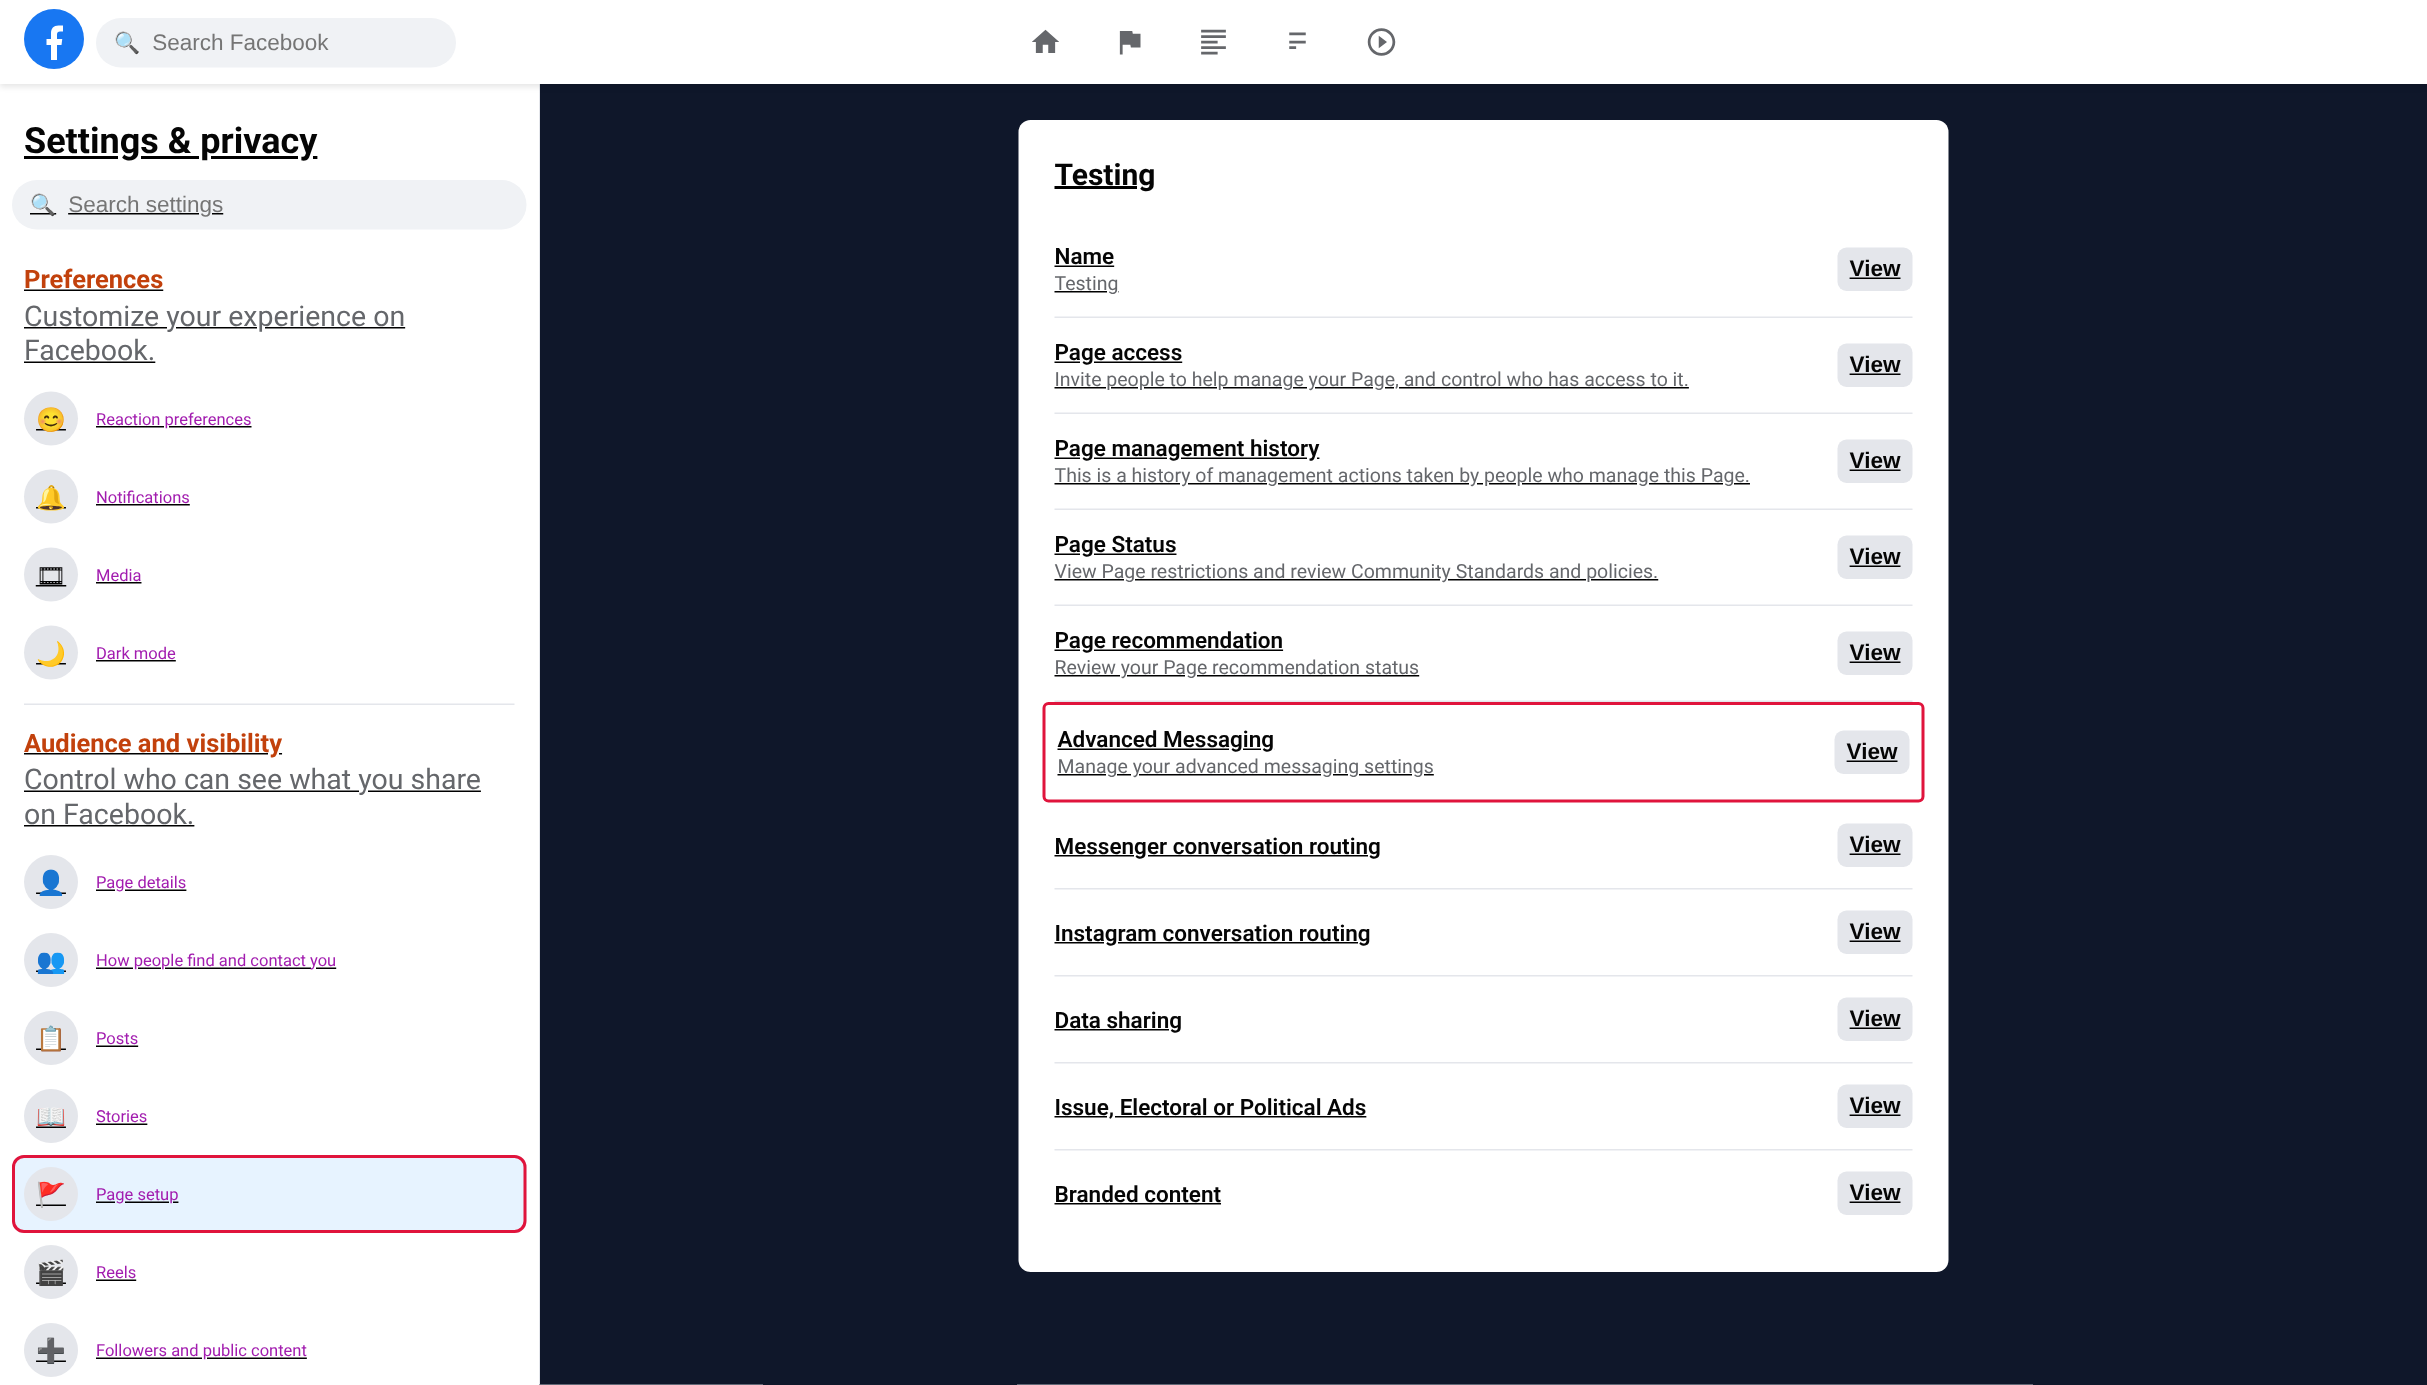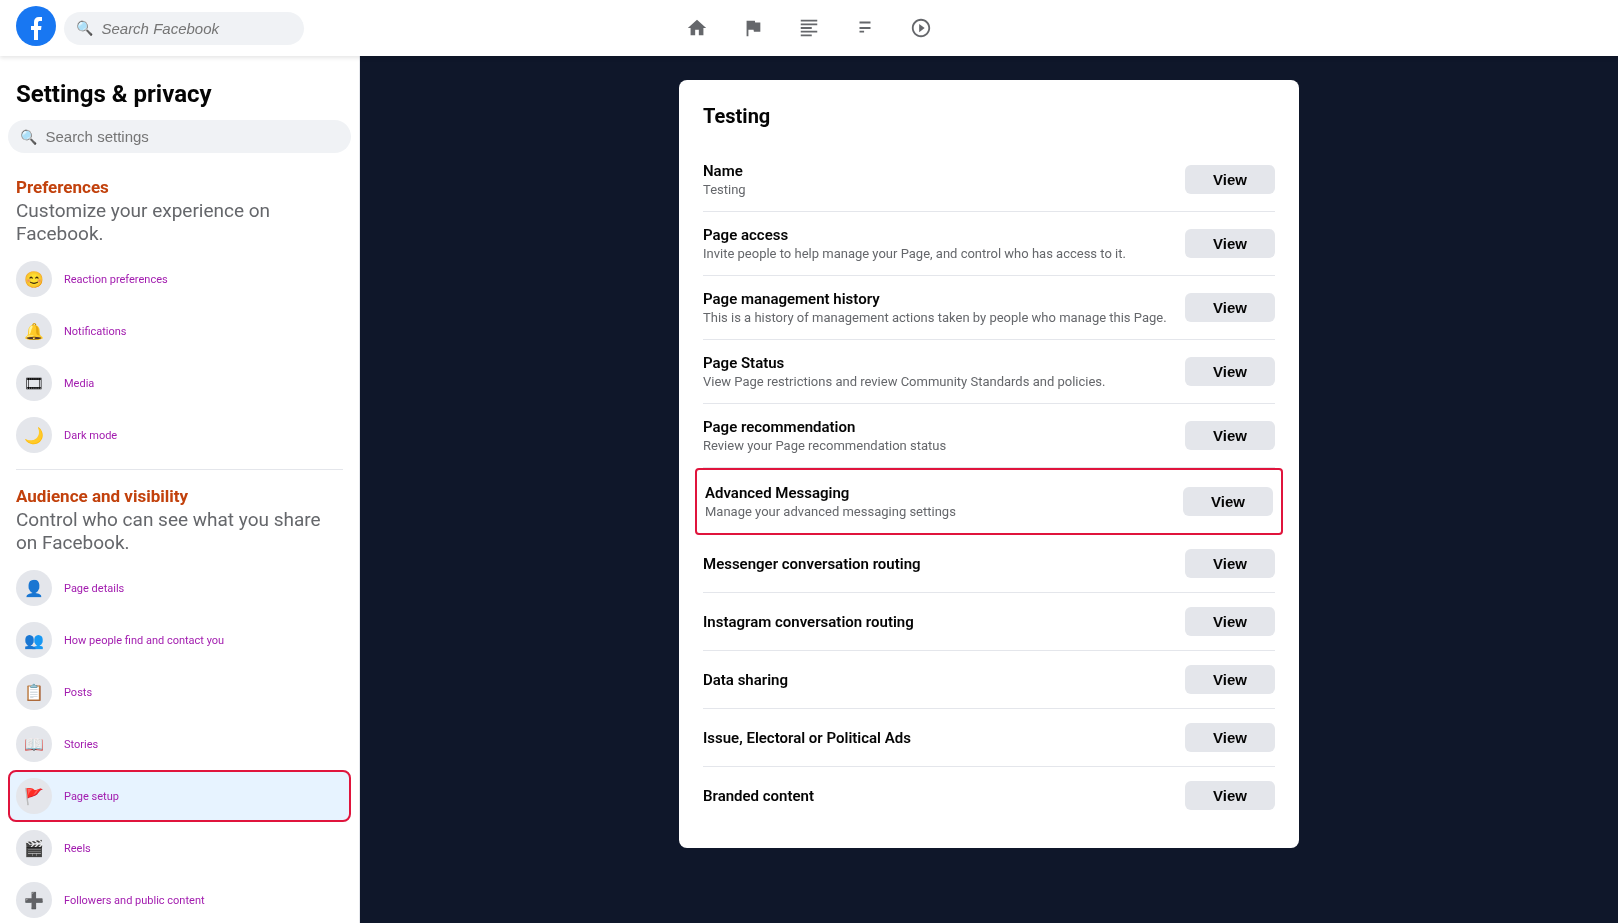"Search Facebook" .nav-search input { font-style: italic -> none }
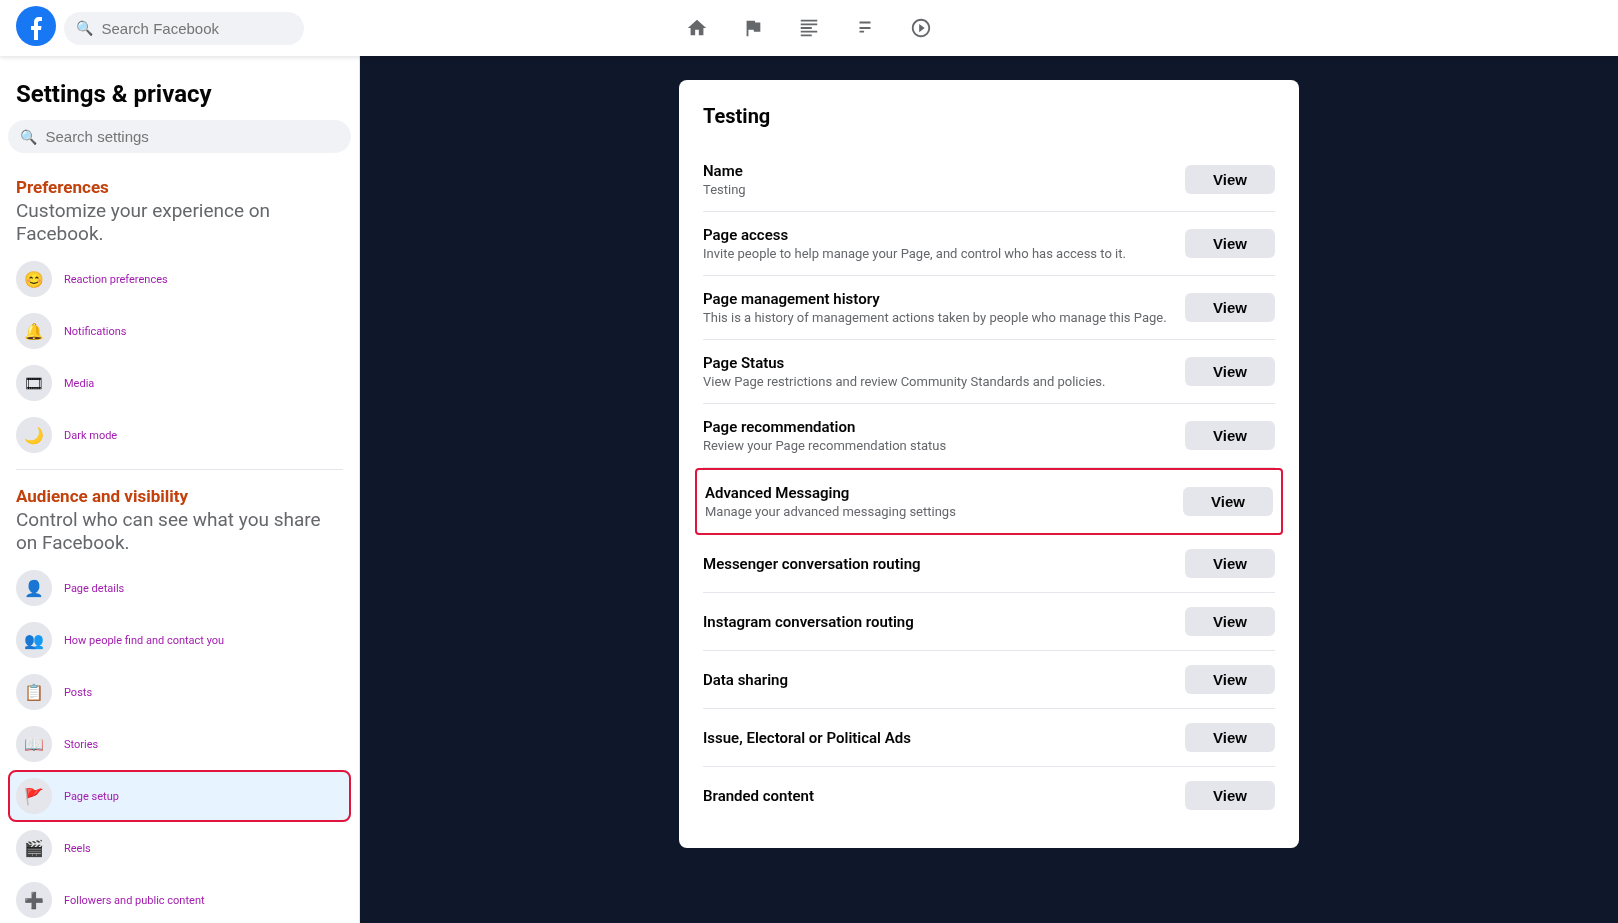"Settings & privacy" .main-layout { text-decoration: none -> underline }
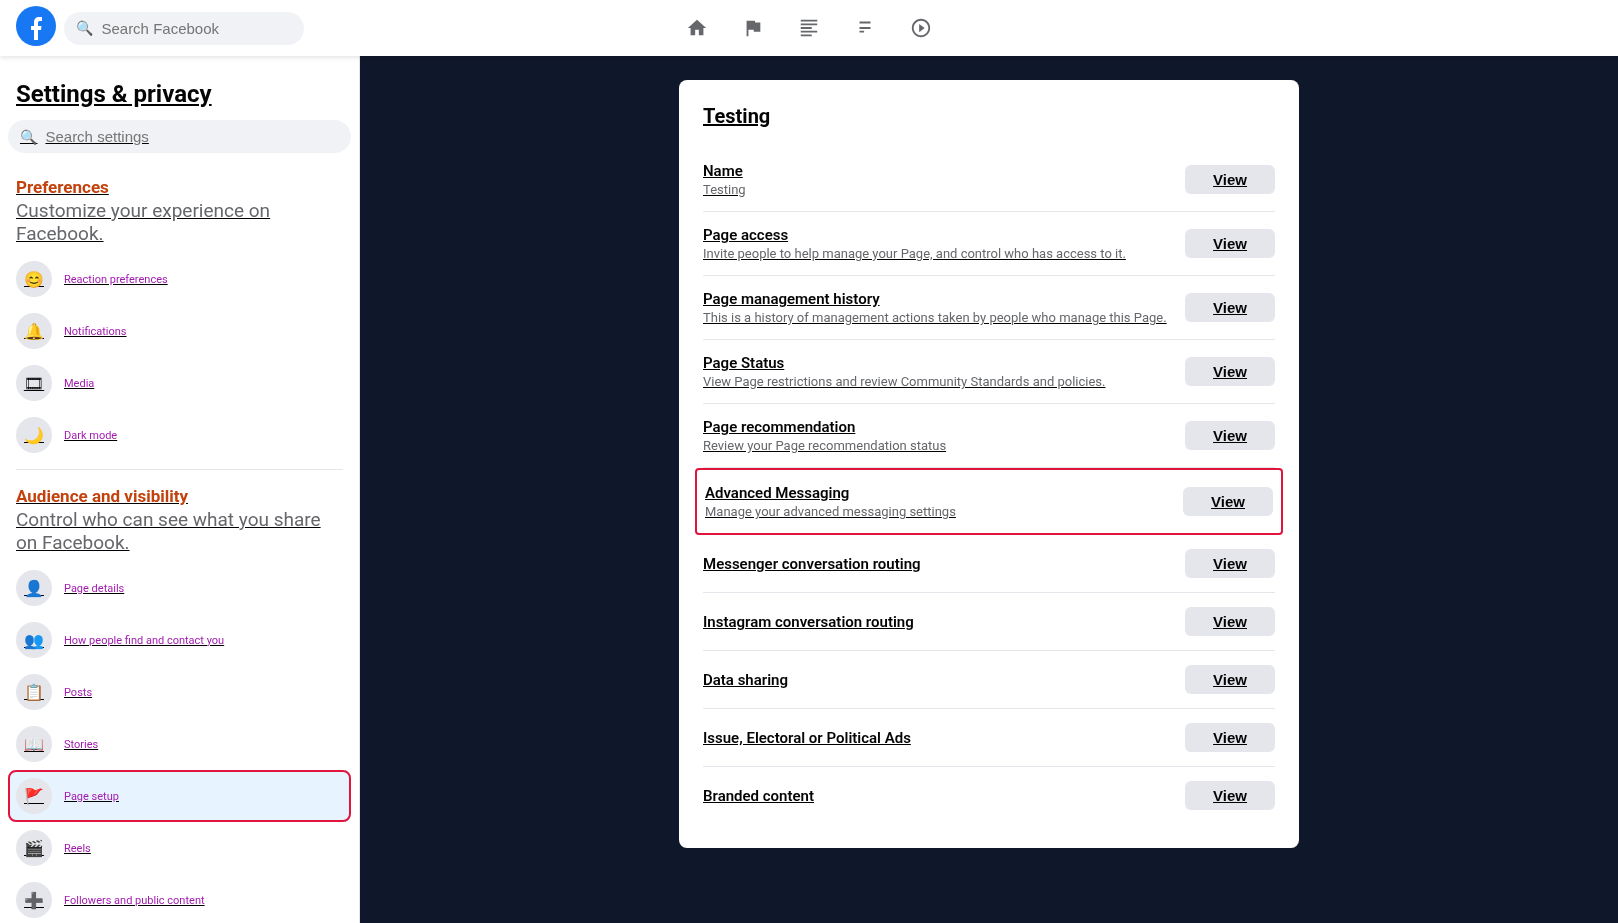"View" .view-btn { padding: 6px 28px -> 6px 8px }
